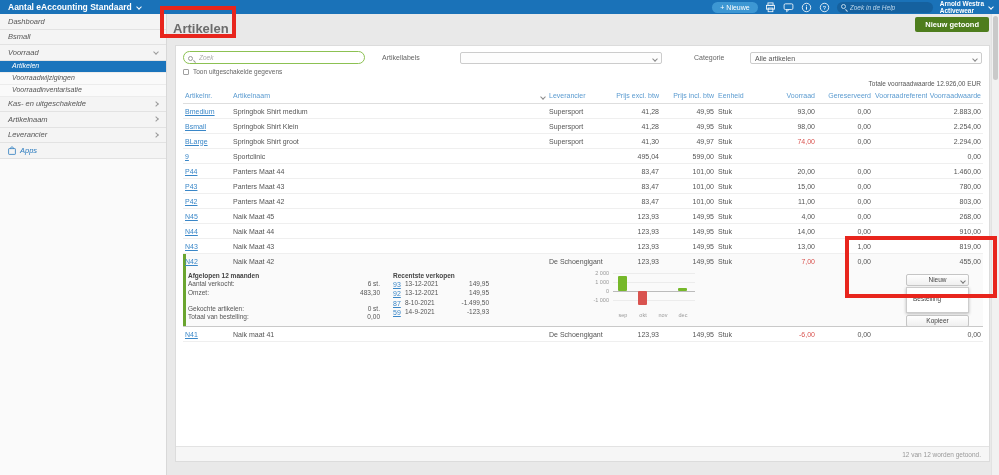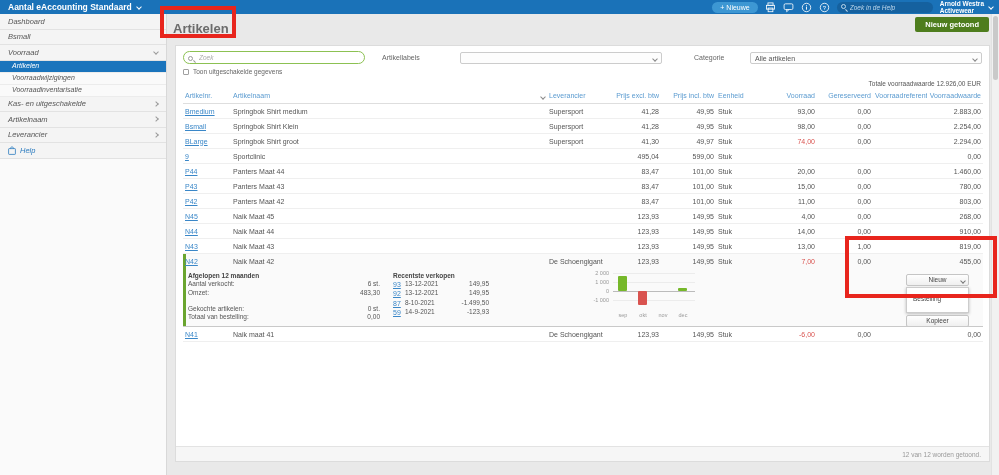"Help" span.label { text: Help -> Apps }
